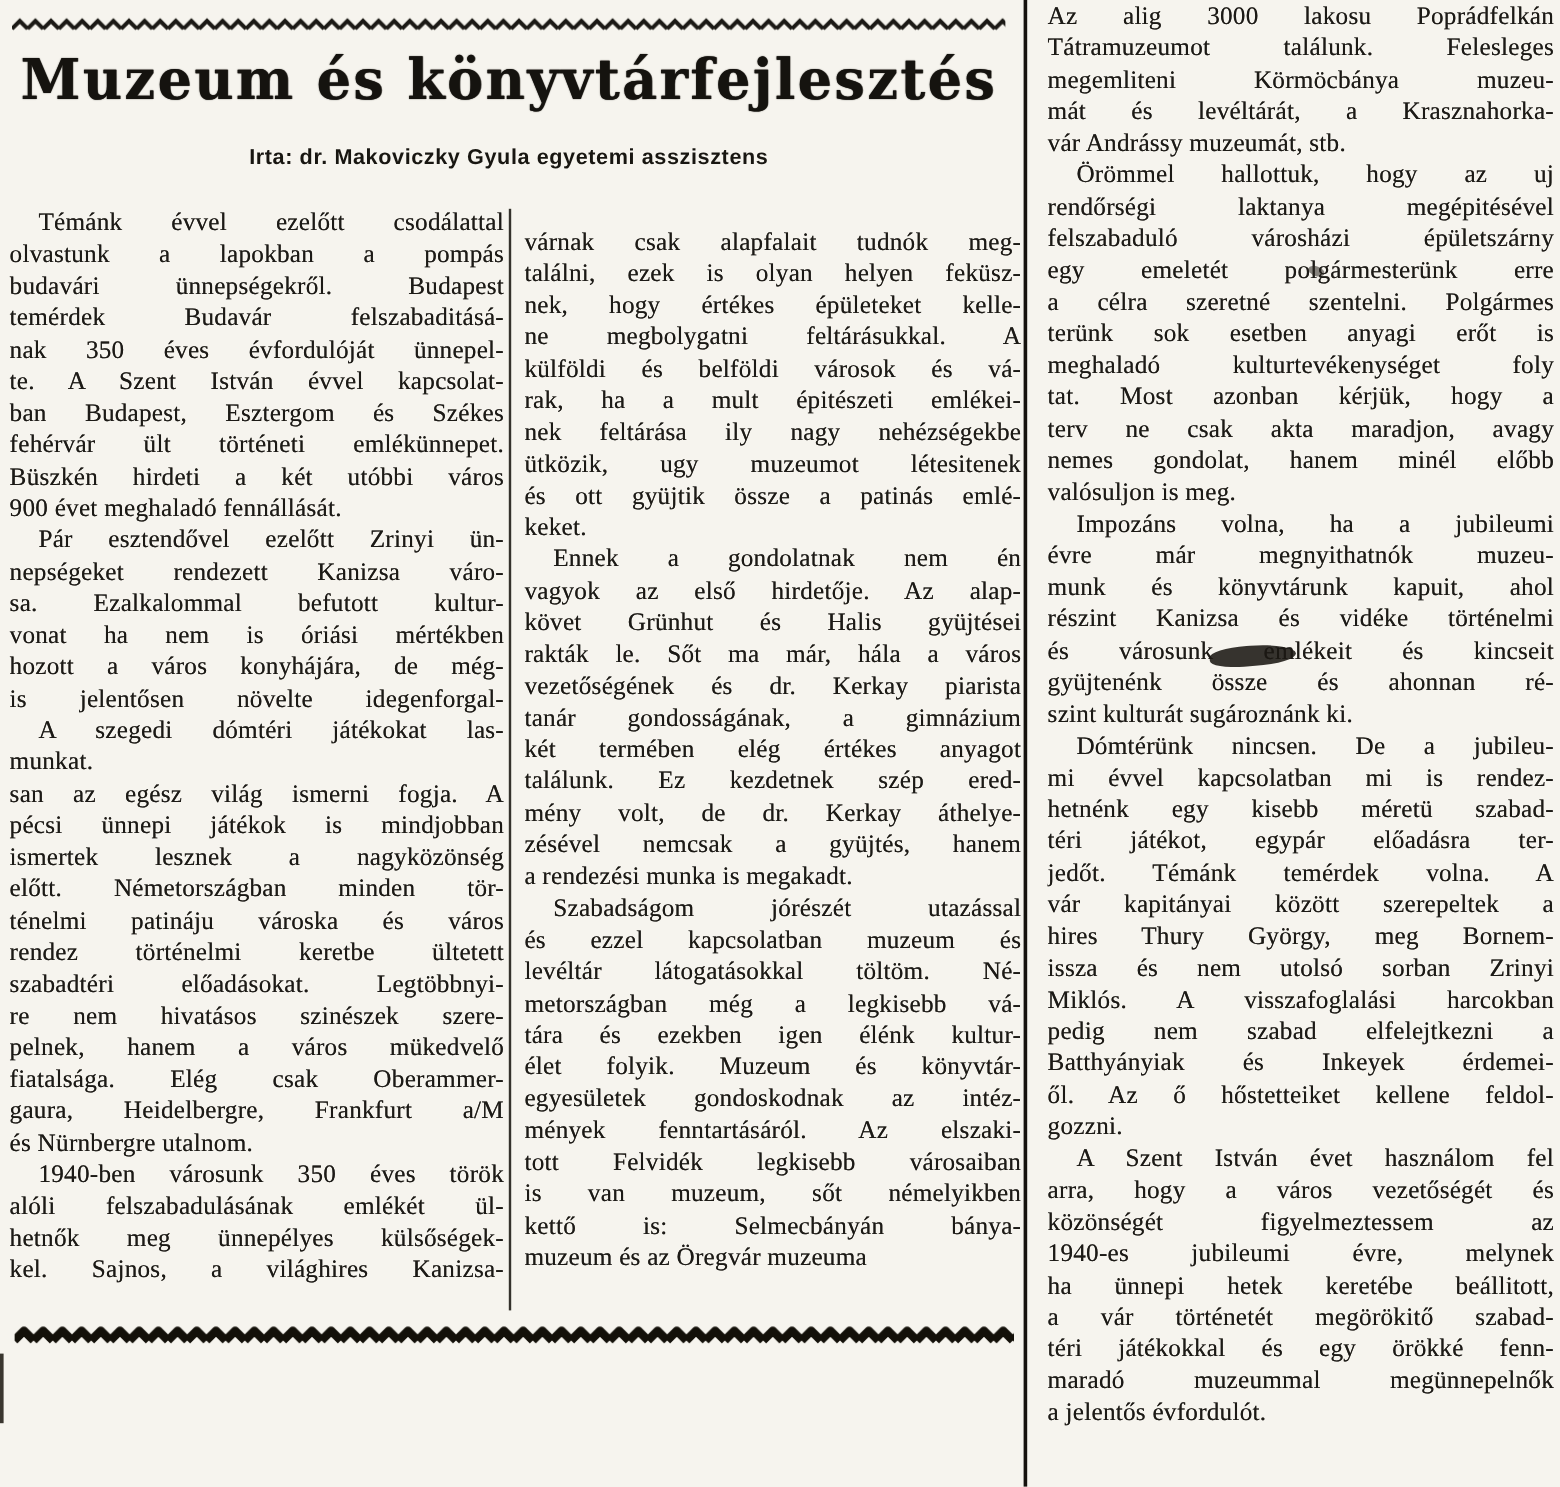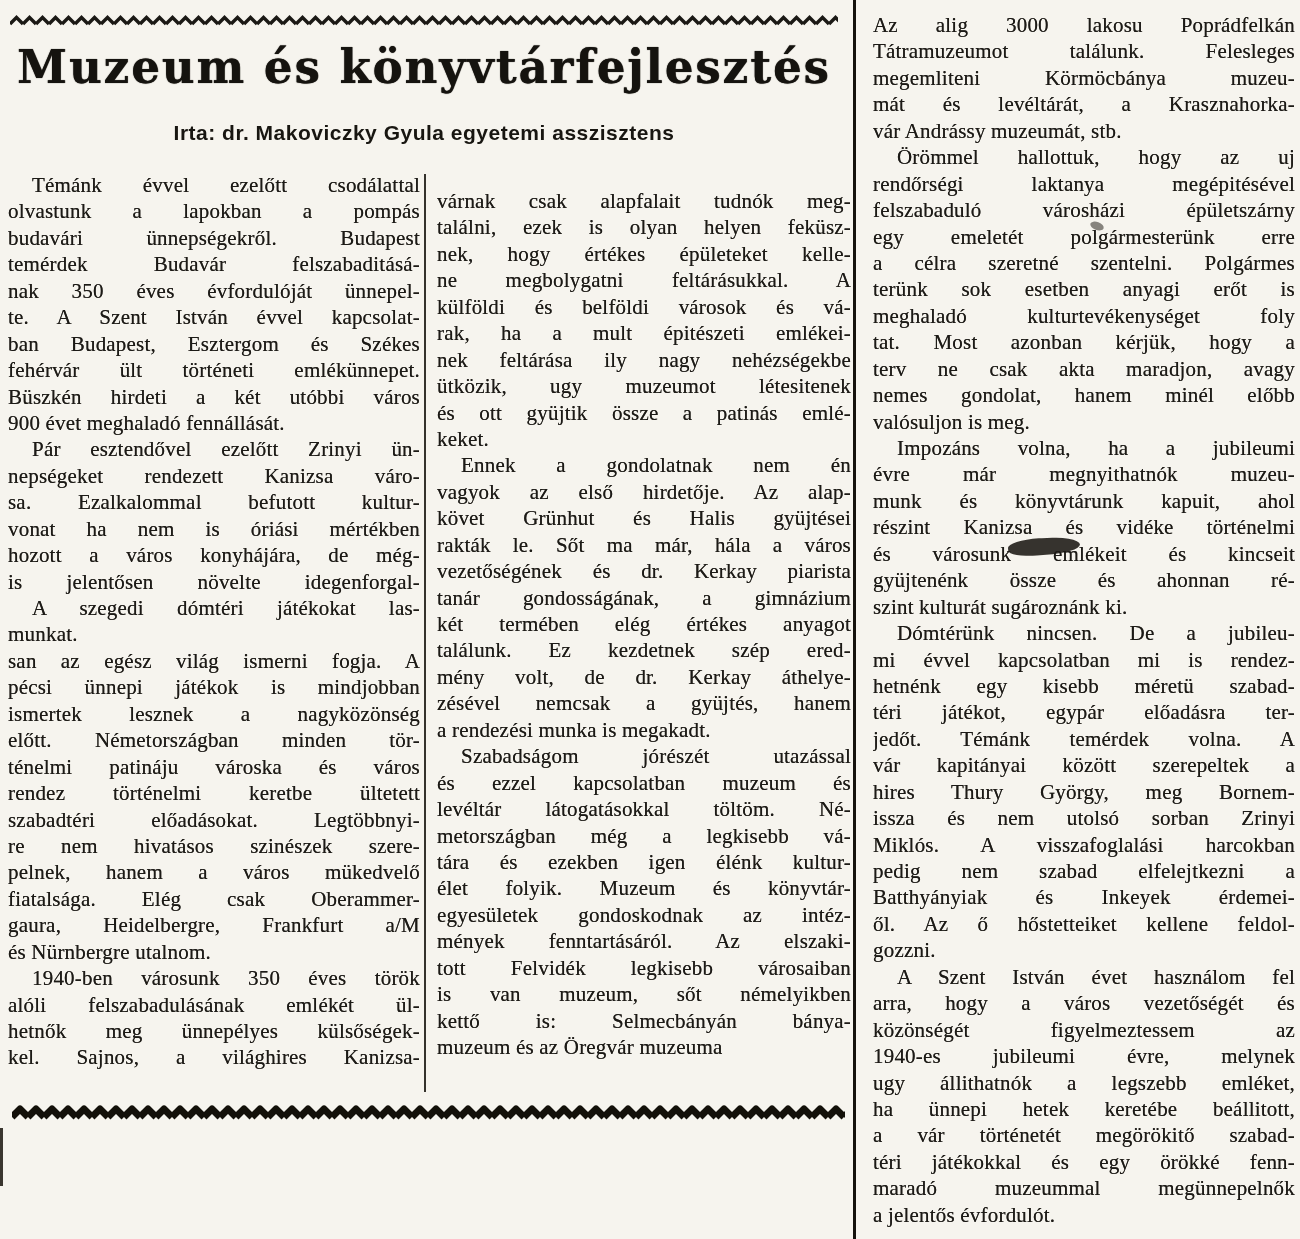"Az alig 3000 lakosu Poprádfelkán" .col3 { top: 12px -> 0 }
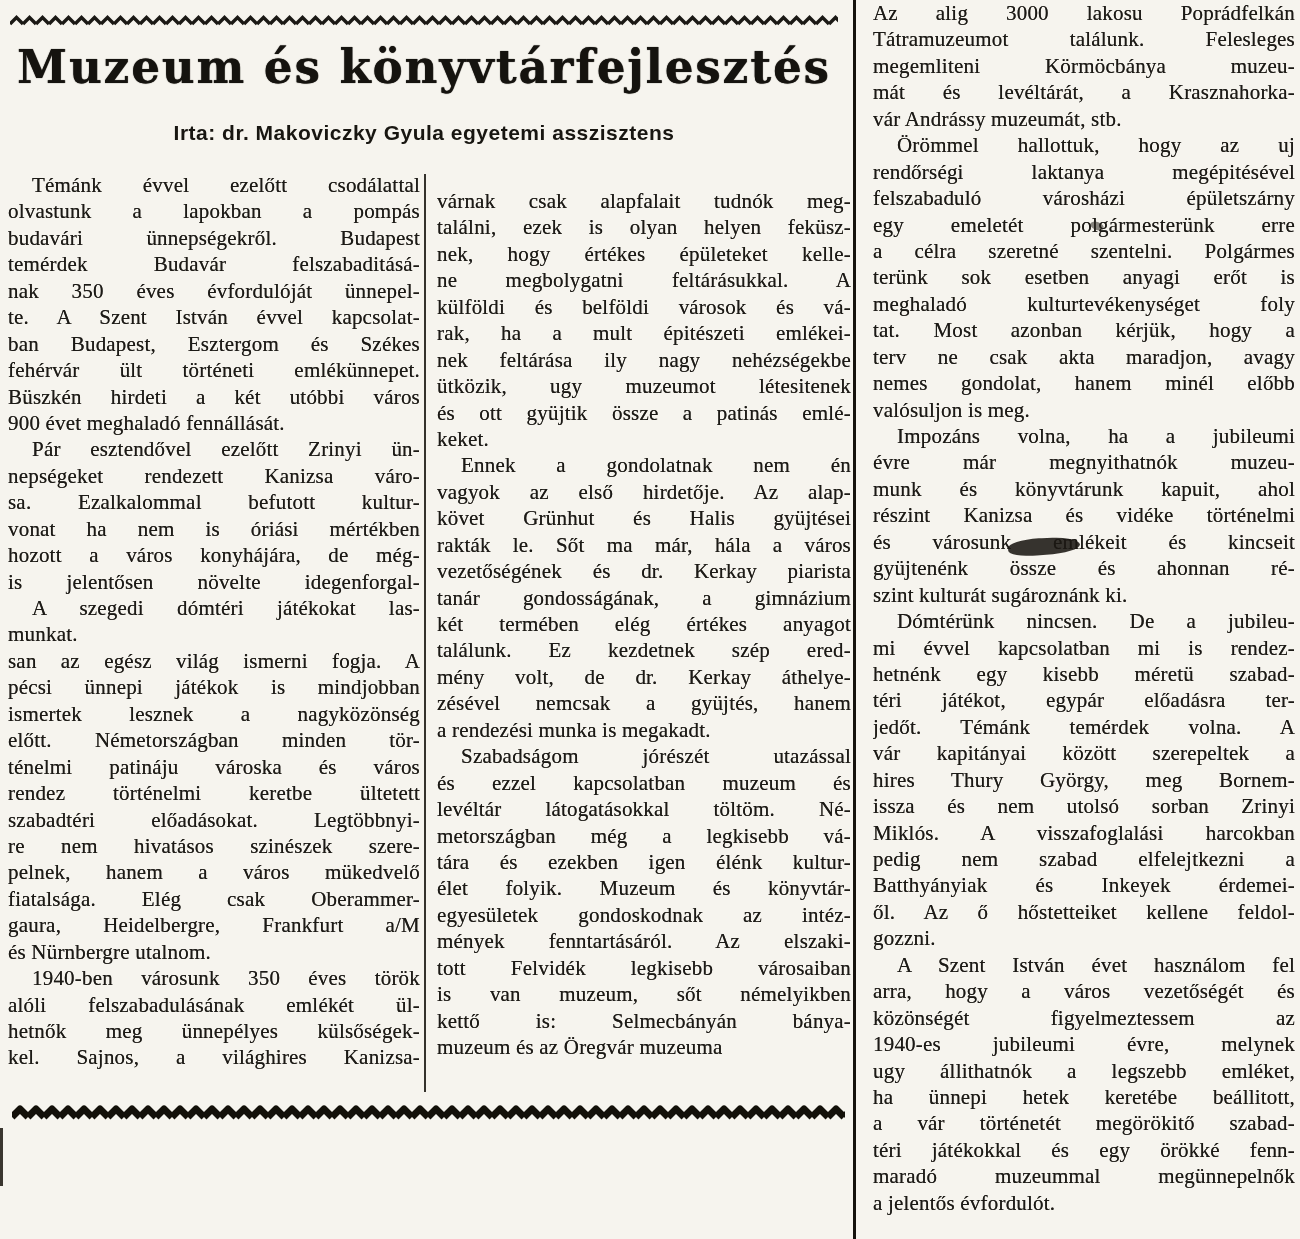"Irta: dr. Makoviczky Gyula egyetemi" .byline { font-size: 21px -> 18px }
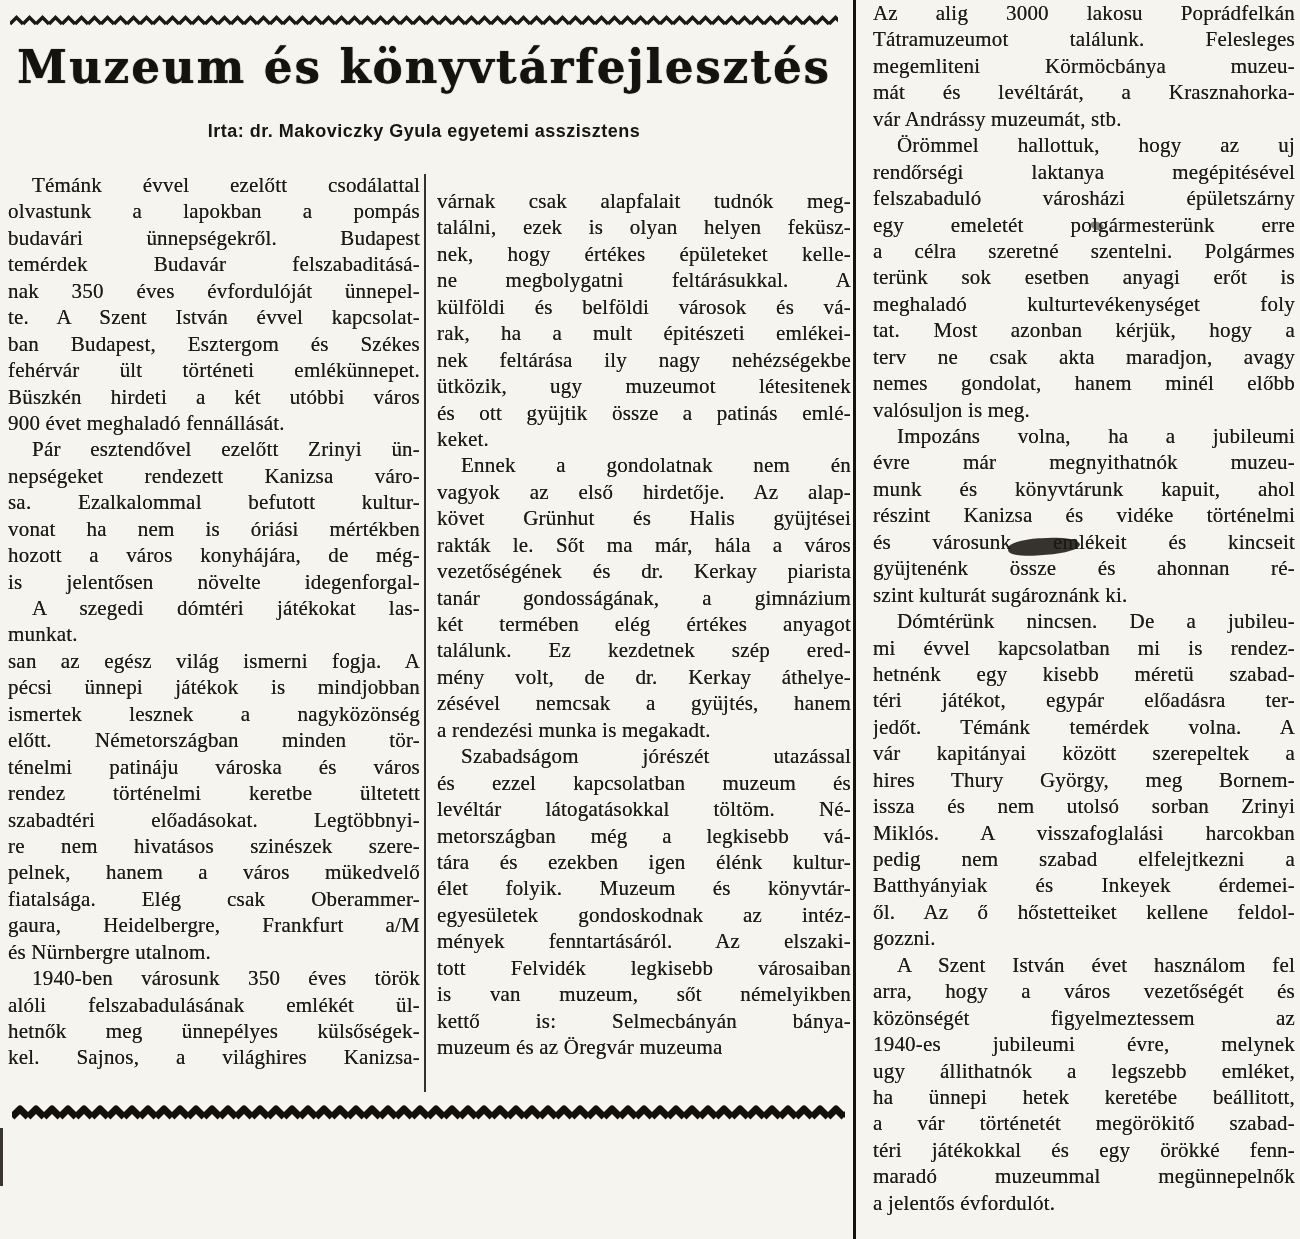"ugy állithatnók a legszebb emléket," div.ln { html: <div>ugy állithatnók a legszebb emléket,</div> -> none }
